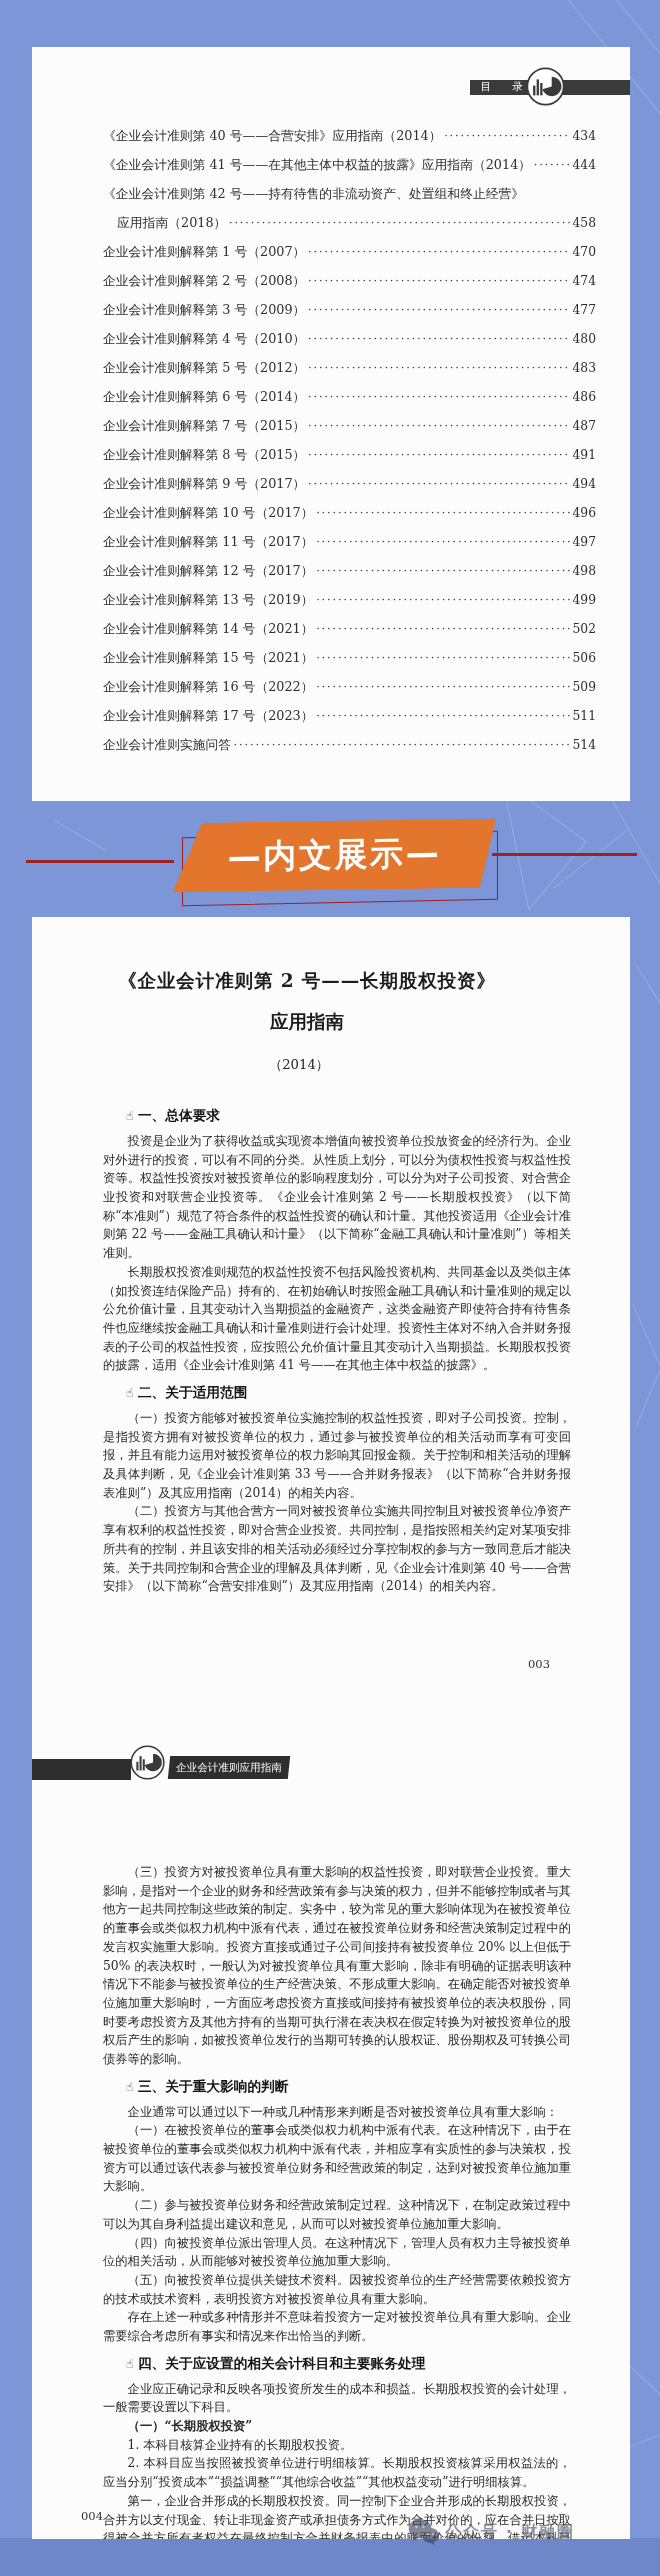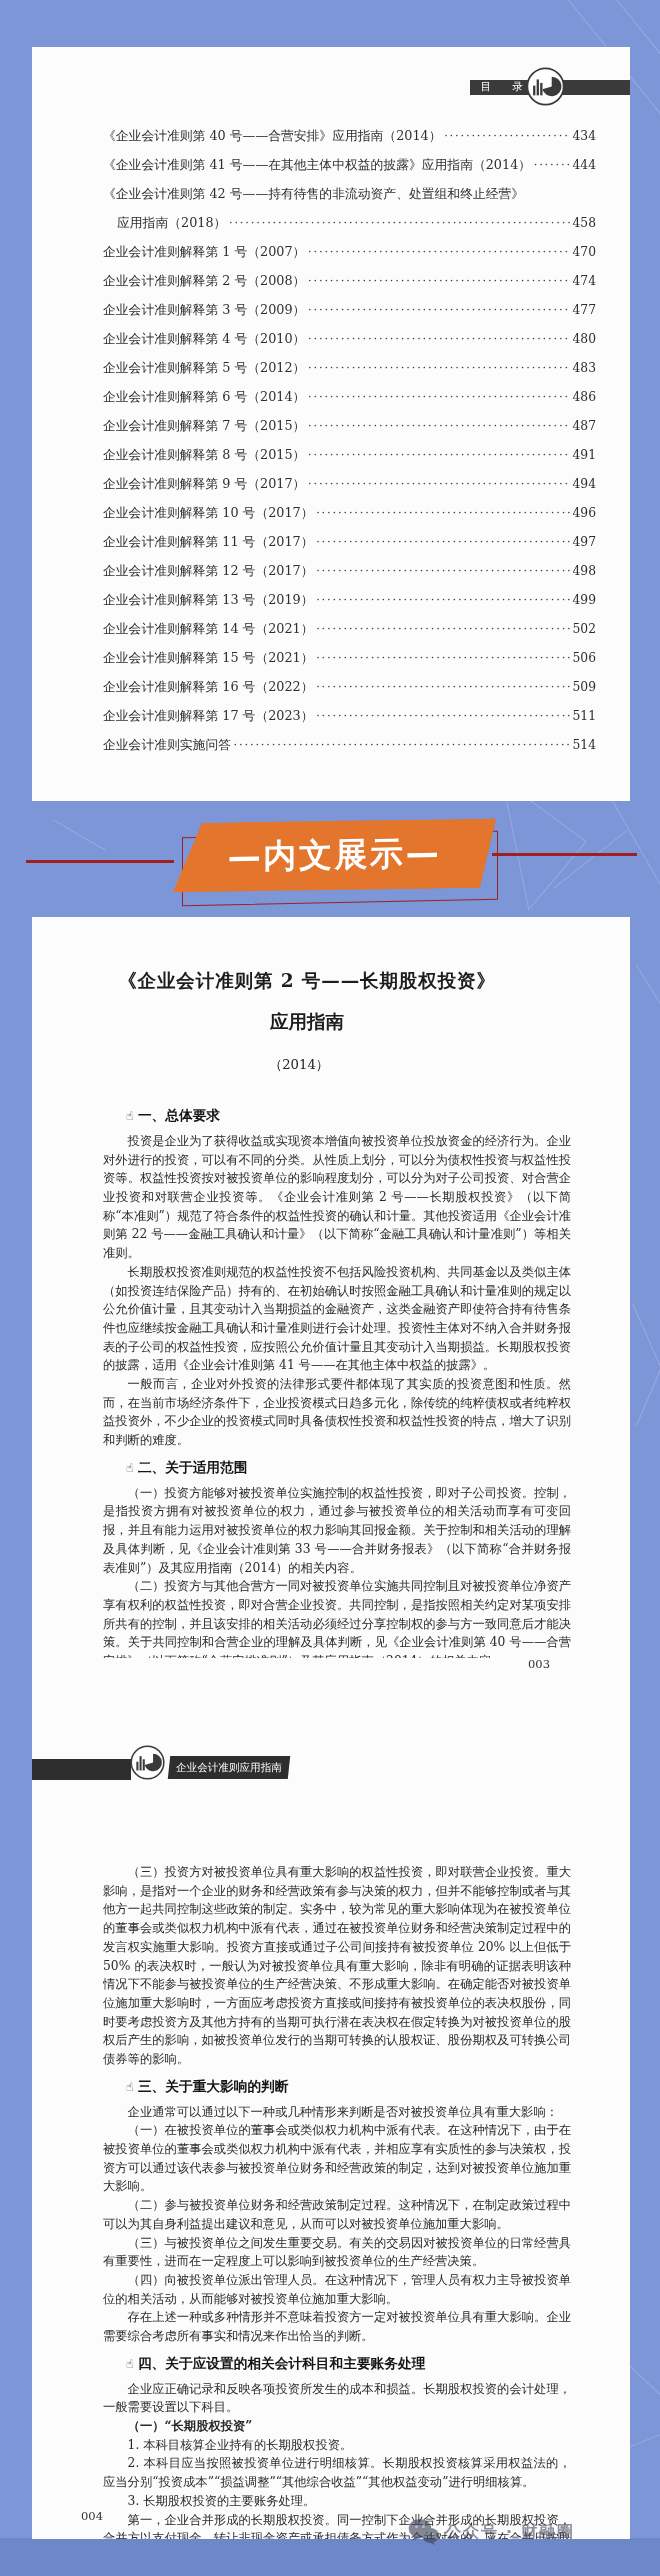"一般而言，企业对外投资的法律形式要件都体现了其实质的投资意图和性质。然而，在当前" p { html: <p>一般而言，企业对外投资的法律形式要件都体现了其实质的投资意图和性质。然而，在当前市场经济条件下，企业投资模式日趋多元化，除传统的纯粹债权或者纯粹权益投资外，不少企业的投资模式同时具备债权性投资和权益性投资的特点，增大了识别和判断的难度。</p> -> none }
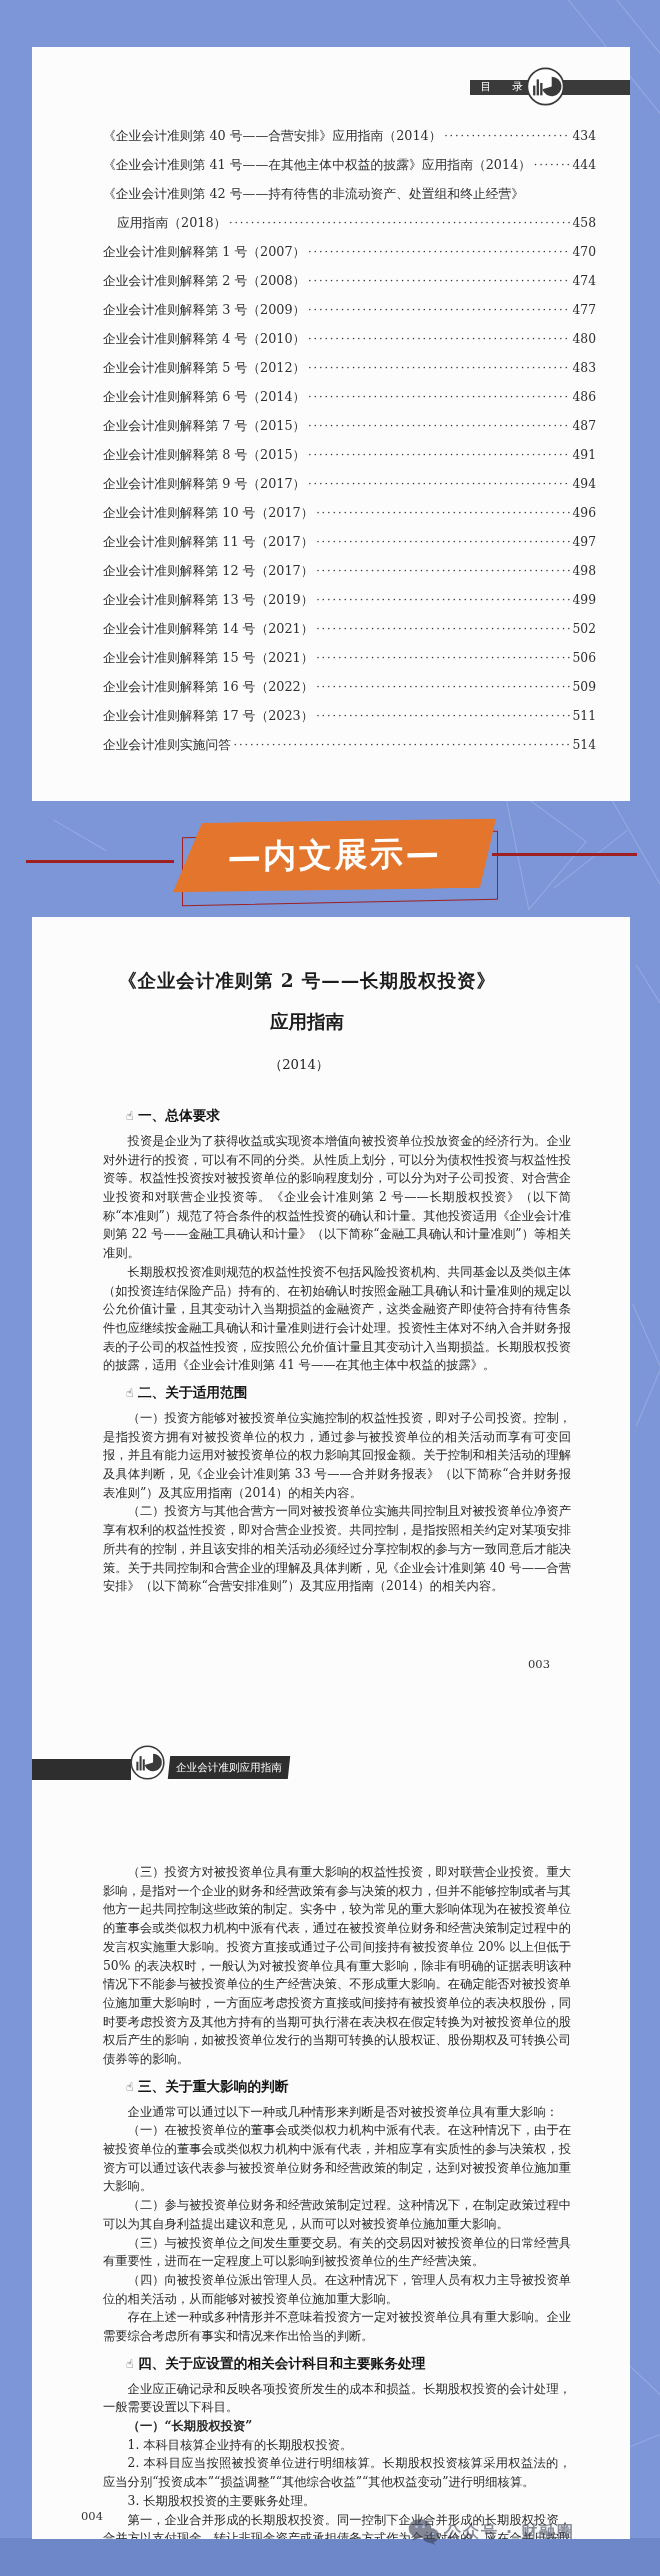"（三）与被投资单位之间发生重要交易。有关的交易因对被投资单位的日常经营具有重要性" p { html: <p>（三）与被投资单位之间发生重要交易。有关的交易因对被投资单位的日常经营具有重要性，进而在一定程度上可以影响到被投资单位的生产经营决策。</p> -> none }
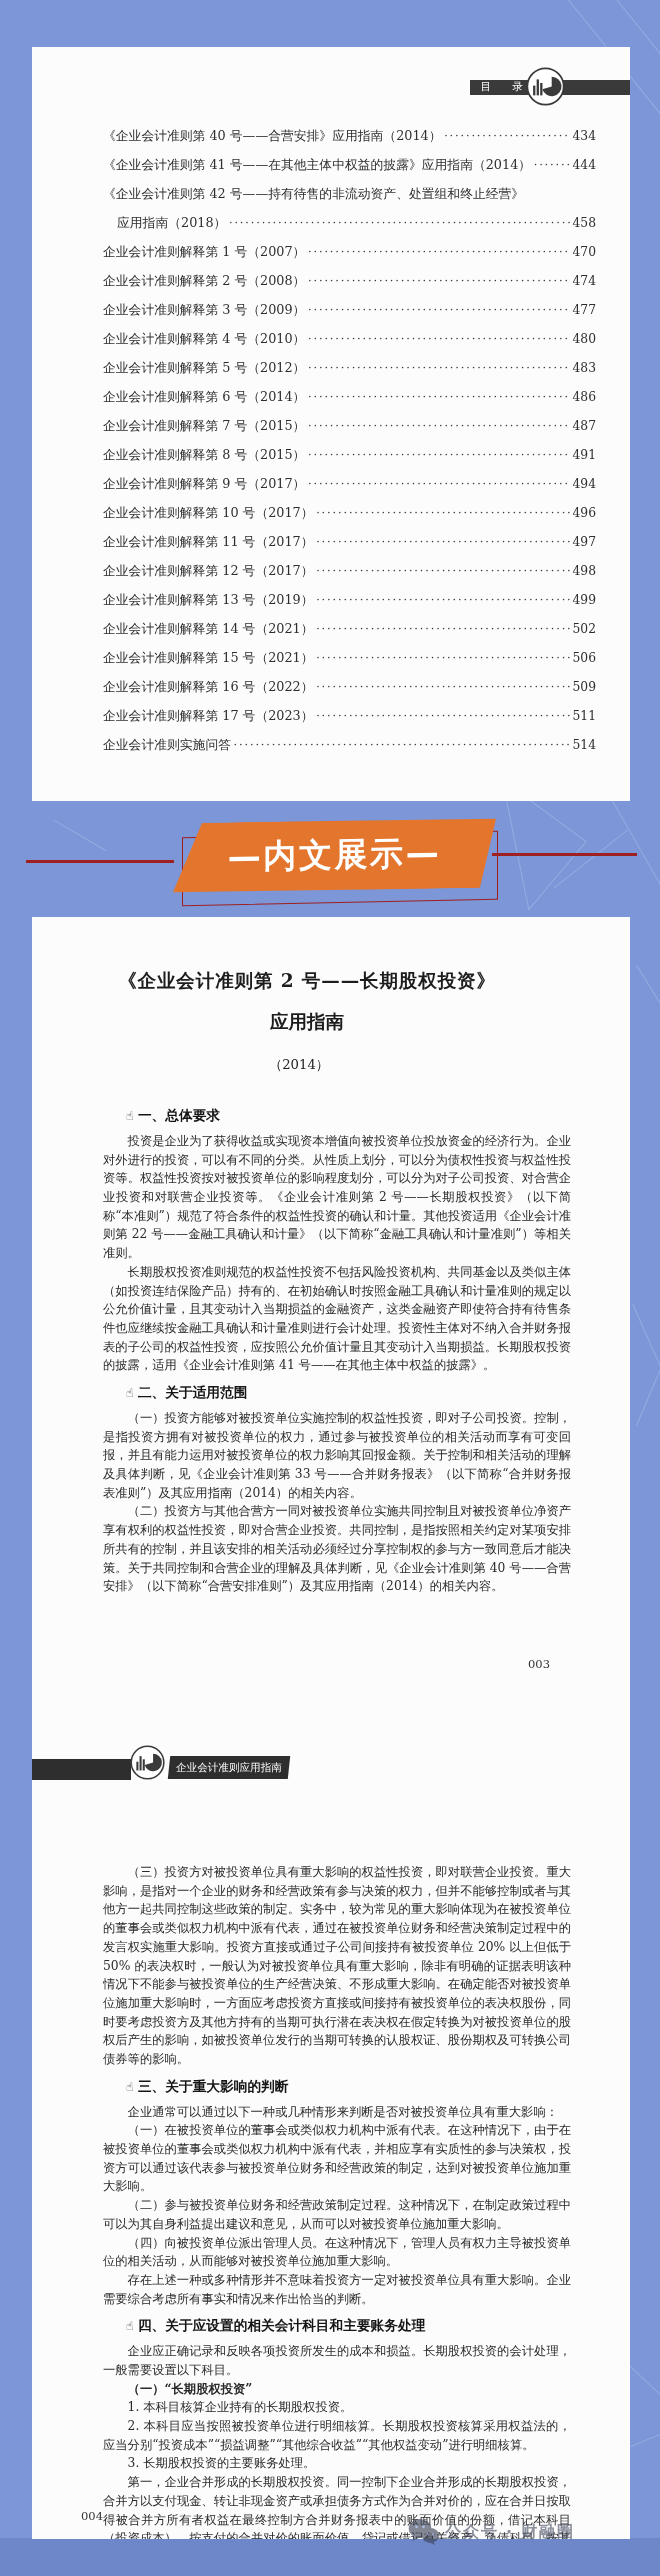"（五）向被投资单位提供关键技术资料。因被投资单位的生产经营需要依赖投资方的技术或" p { html: none -> <p>（五）向被投资单位提供关键技术资料。因被投资单位的生产经营需要依赖投资方的技术或技术资料，表明投资方对被投资单位具有重大影响。</p> }
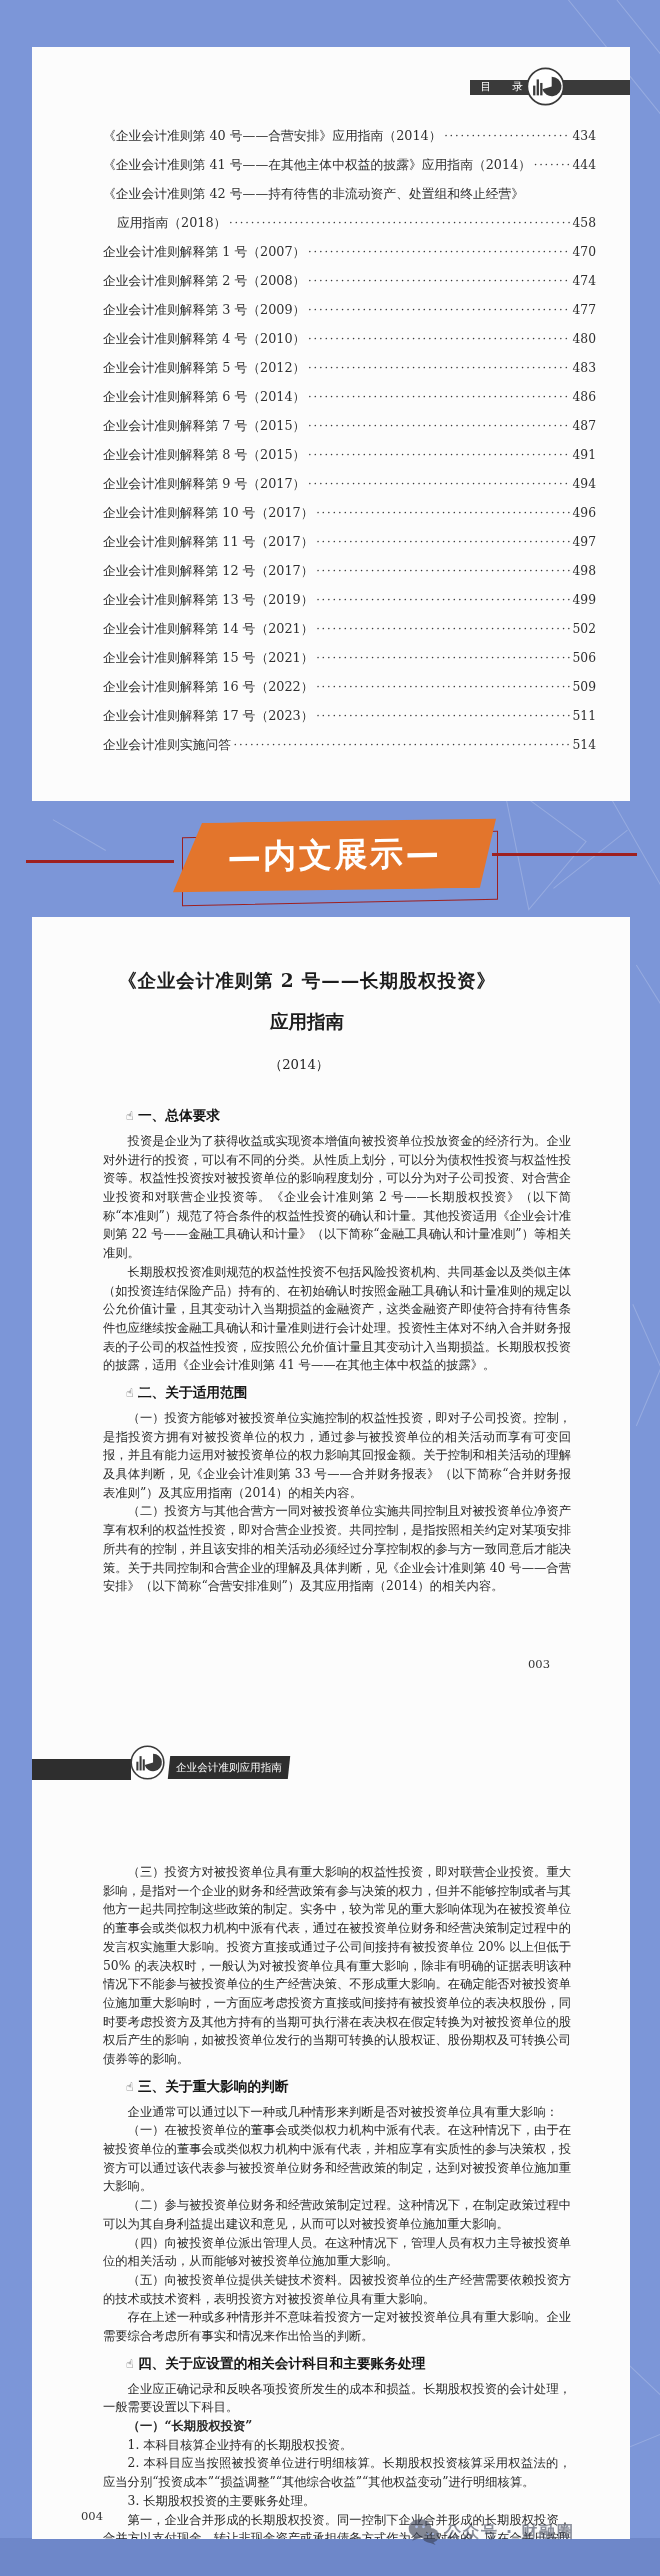"3. 长期股权投资的主要账务处理。" p { html: <p>3. 长期股权投资的主要账务处理。</p> -> none }
